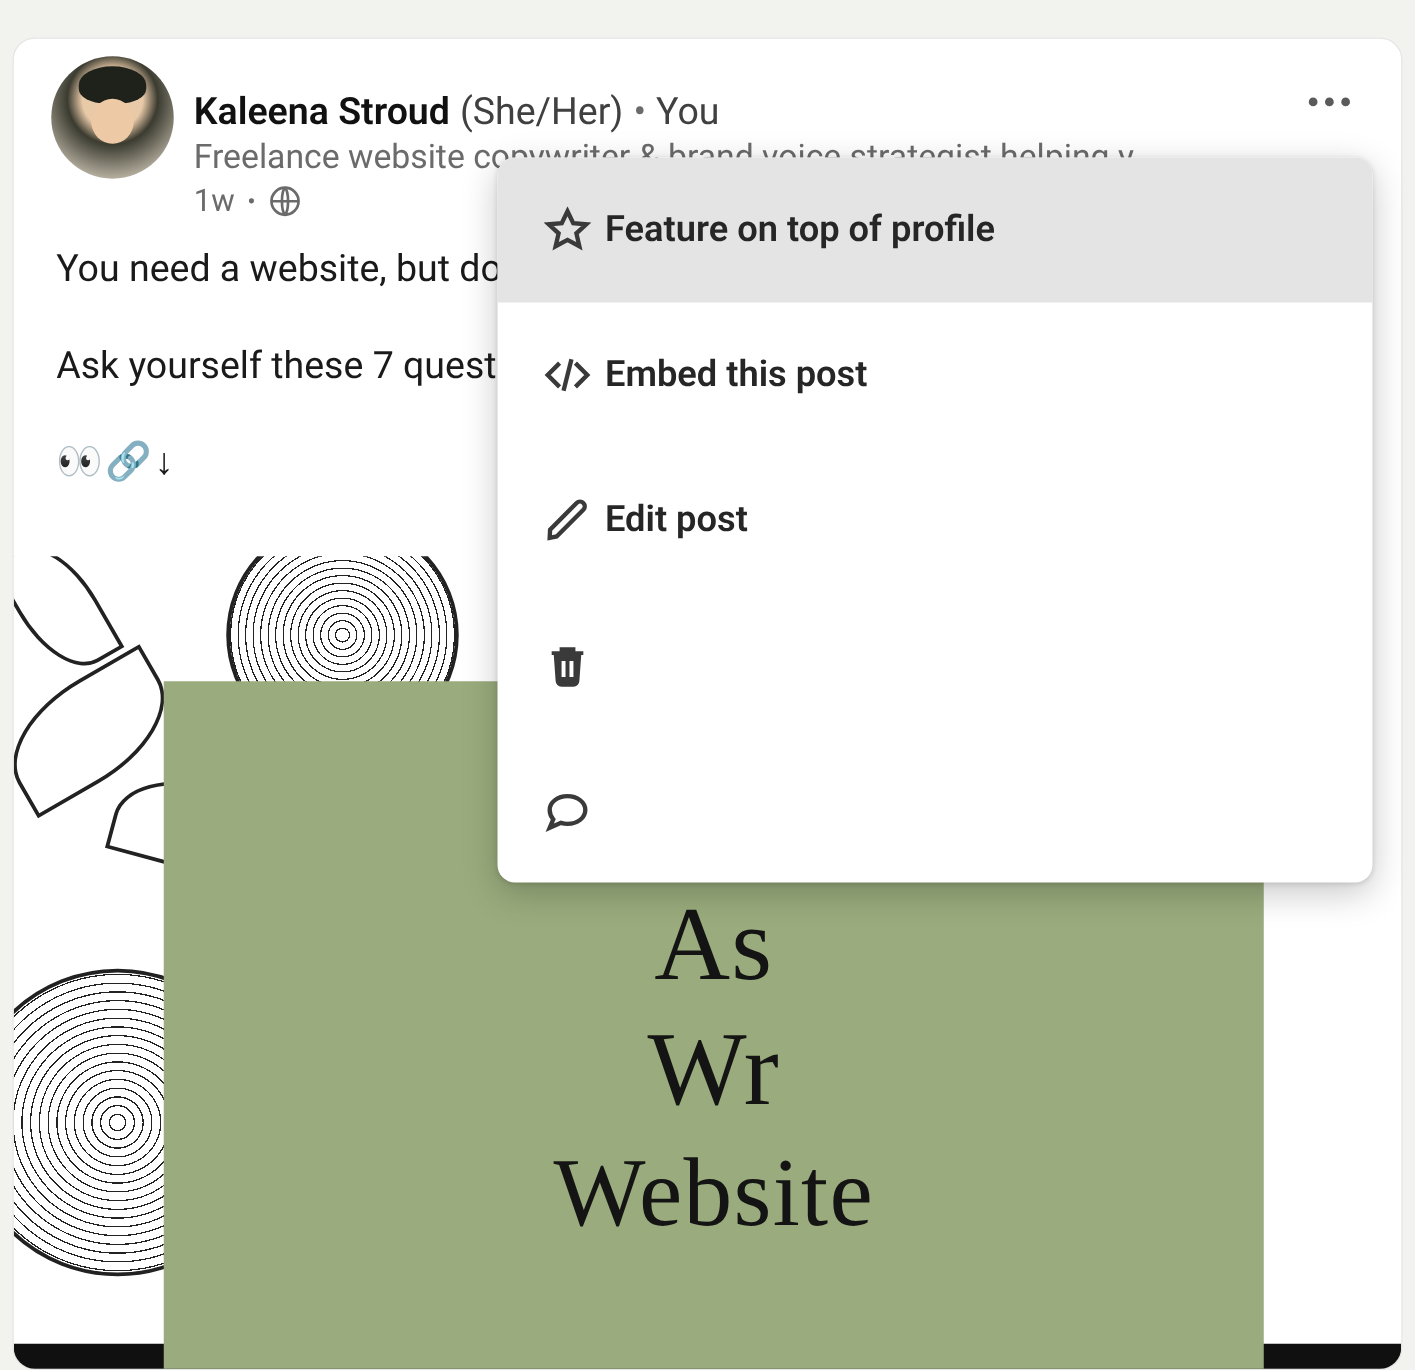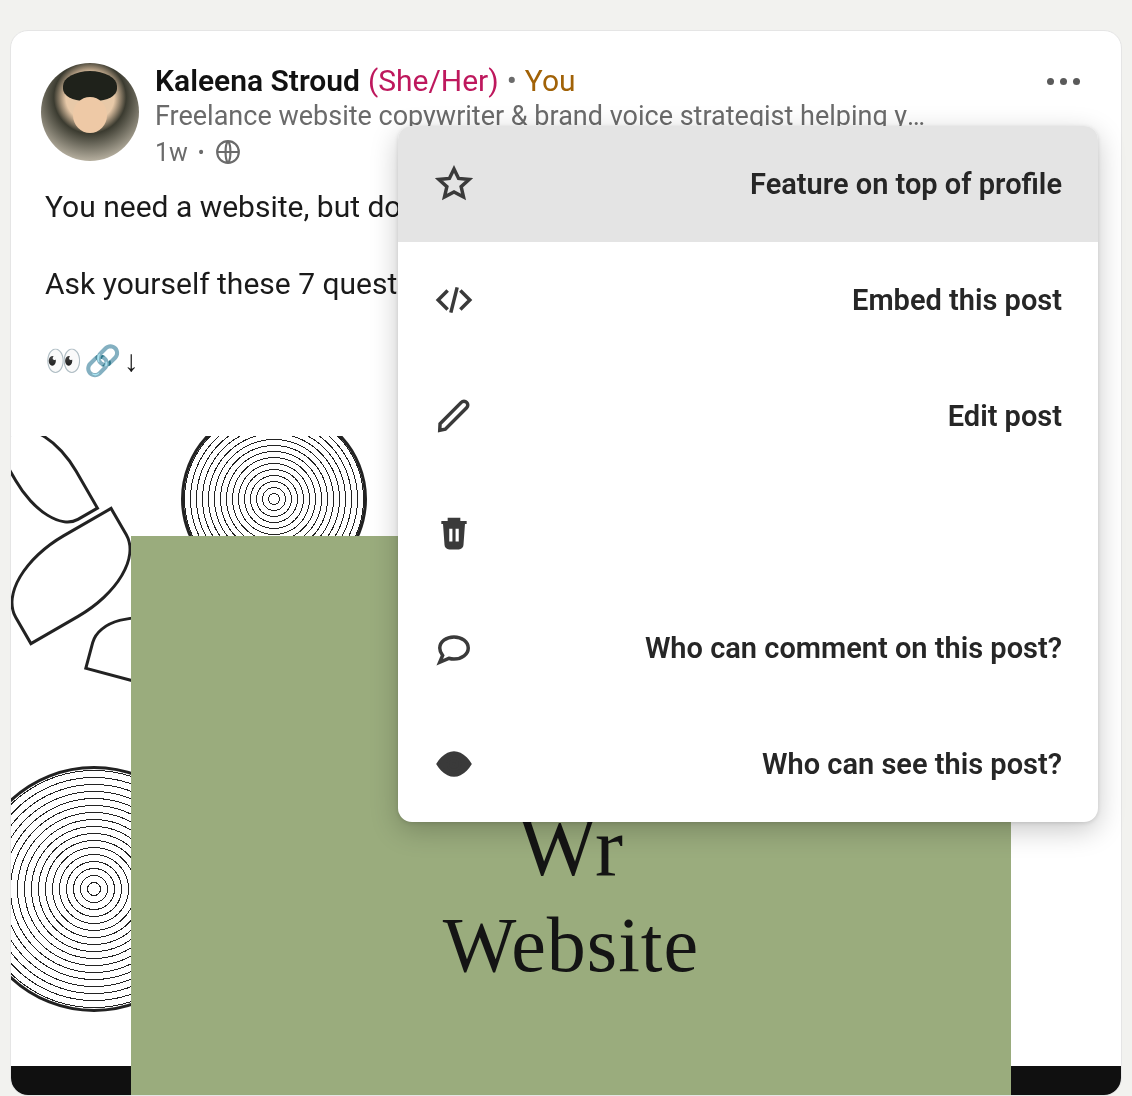"Kaleena Stroud" .post-header { padding: 32px 30px 8px 30px -> 14px 30px 8px 30px }
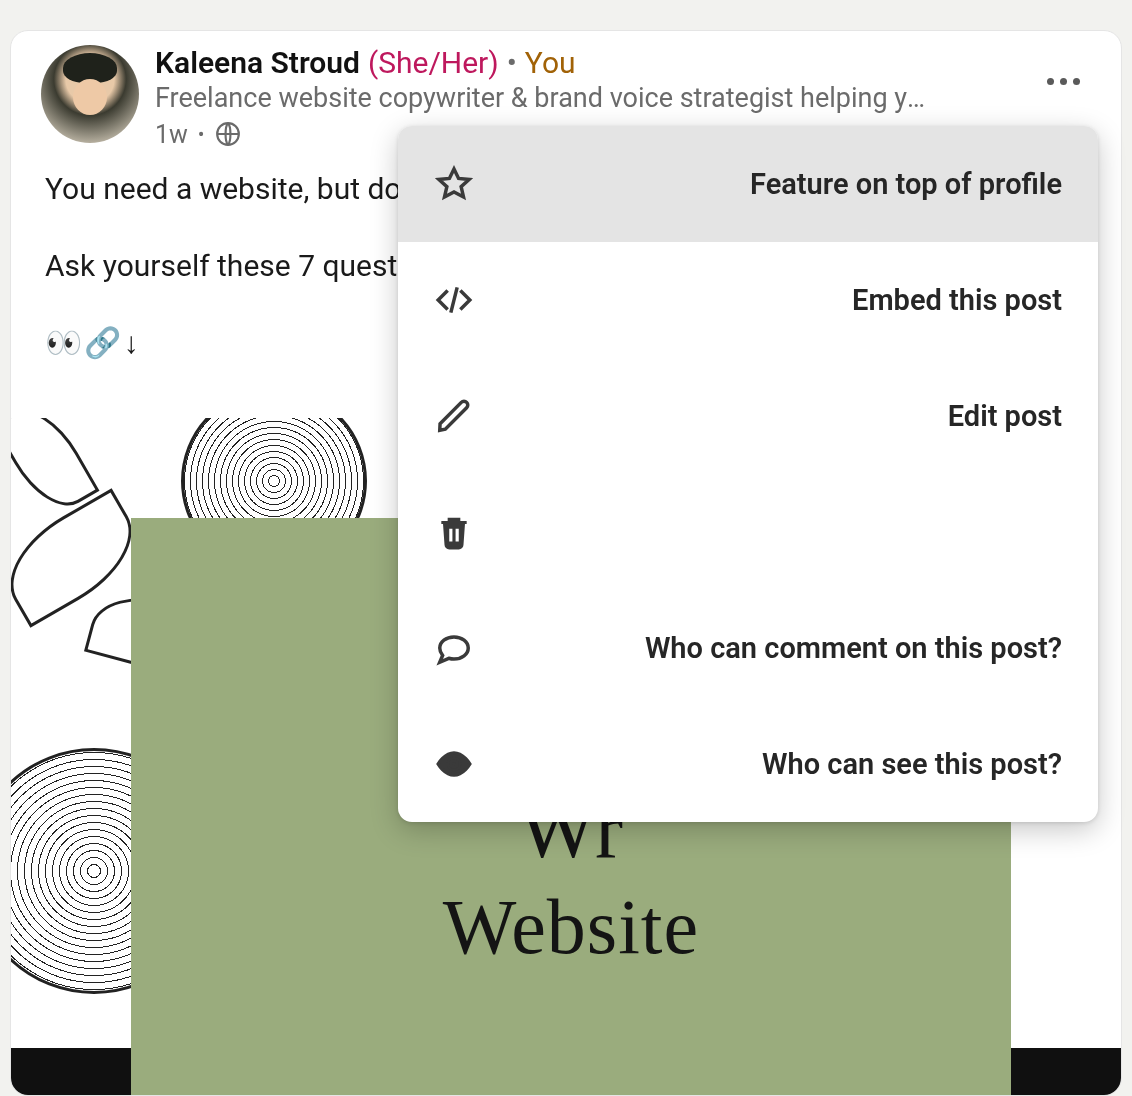"(She/Her)" .pronouns { color: #be185d -> #404040 }
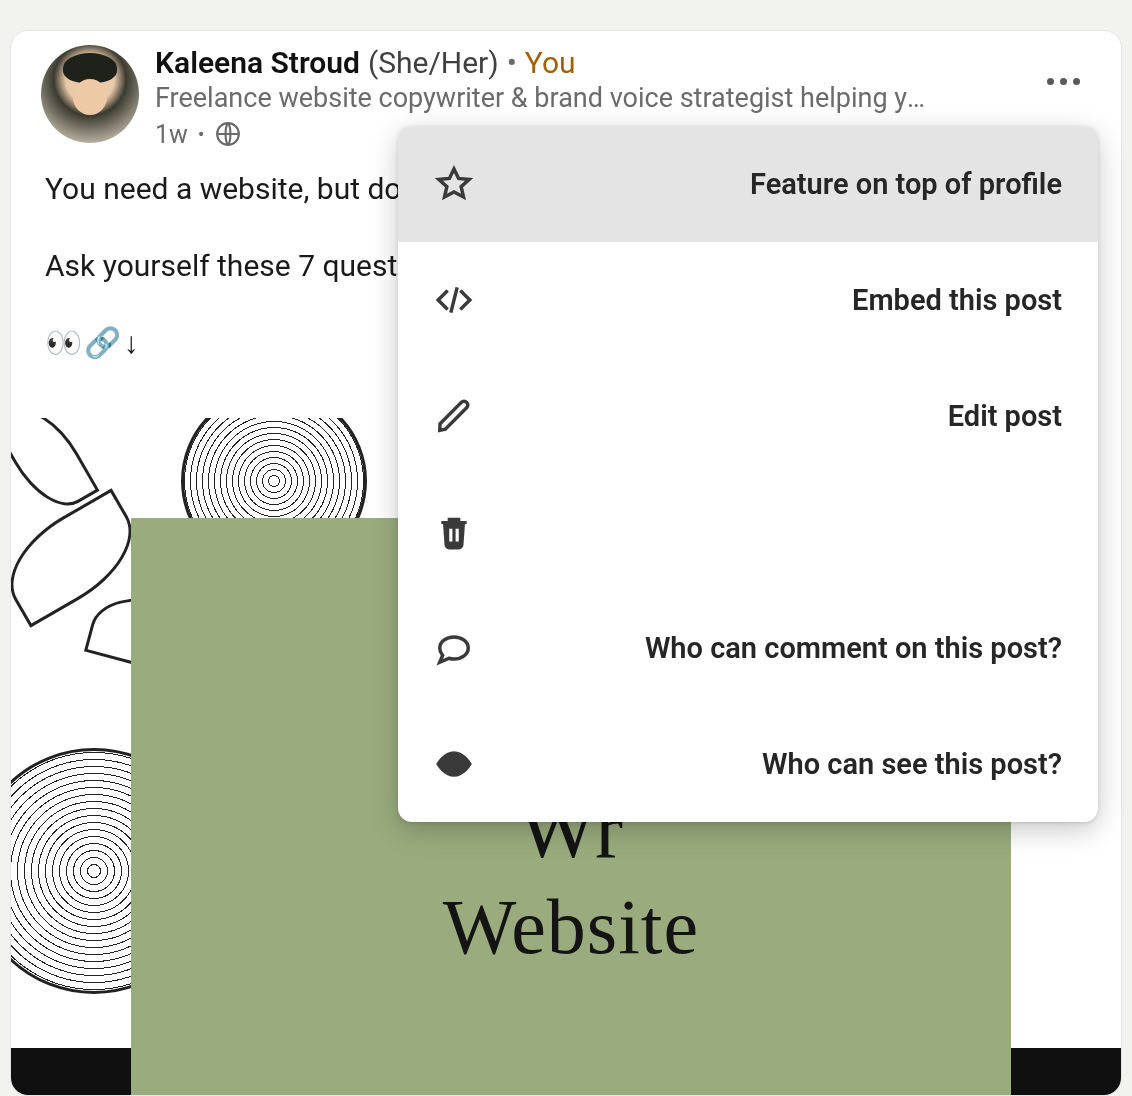"You" .you-label { color: #a16207 -> #404040; margin-top: none -> 27px }
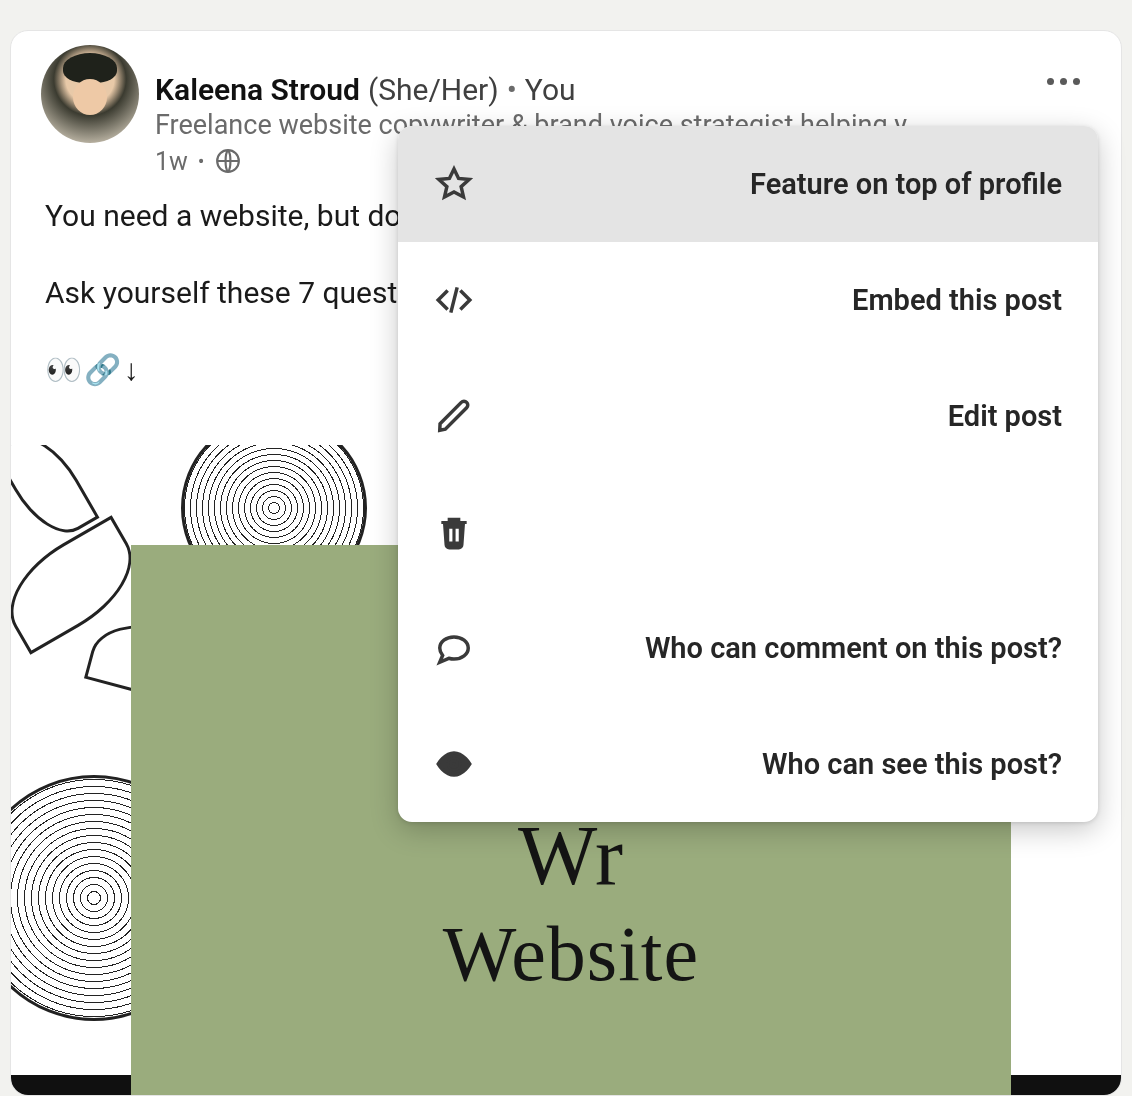"Feature on top of profile" .menu-item { gap: 26px -> 10px; justify-content: space-between -> none }
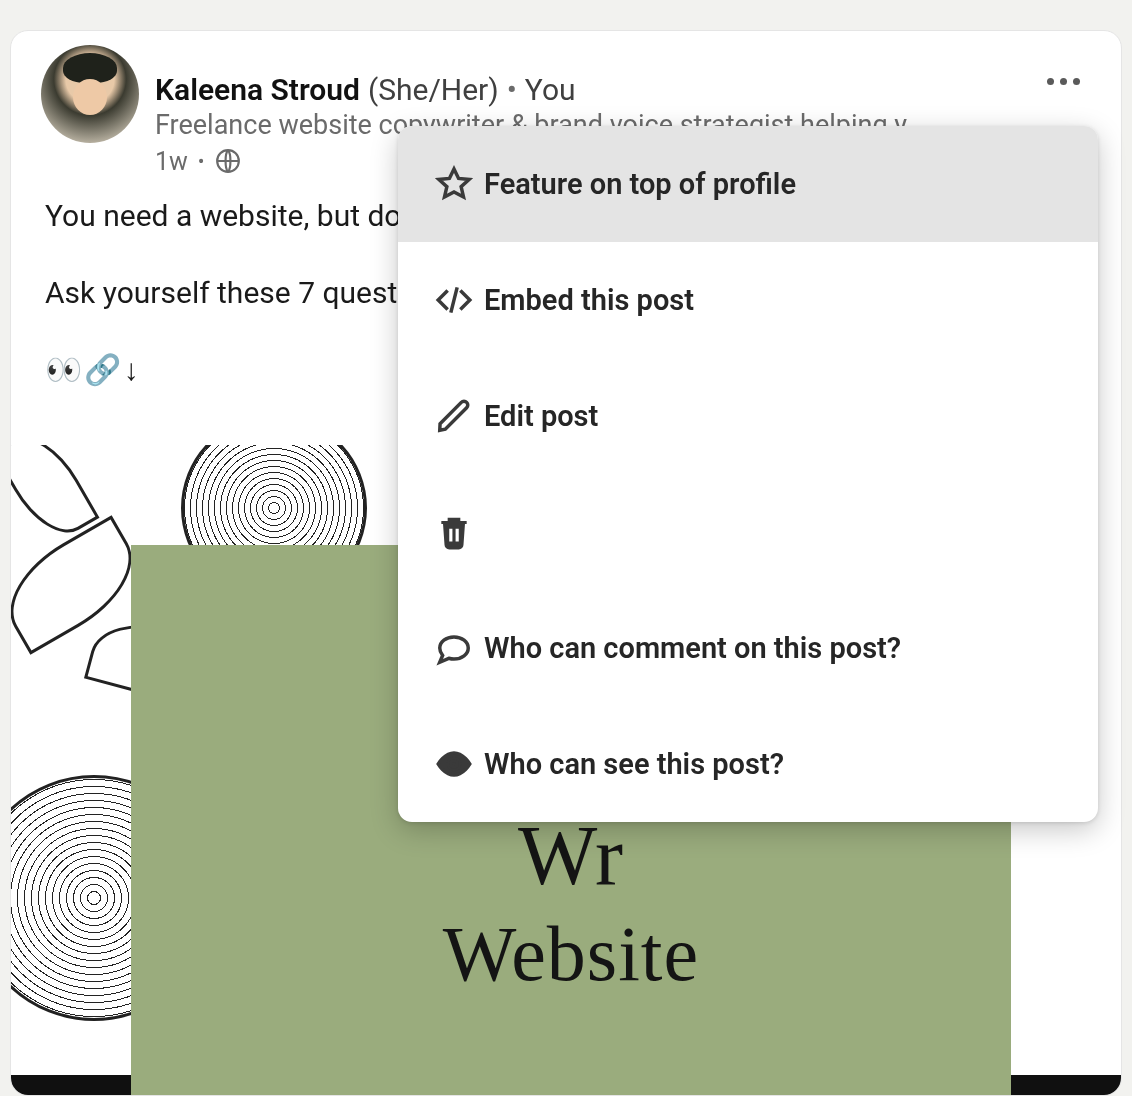"Who can comment on this" span { html: <span>Who can comment on this post?</span> -> none }
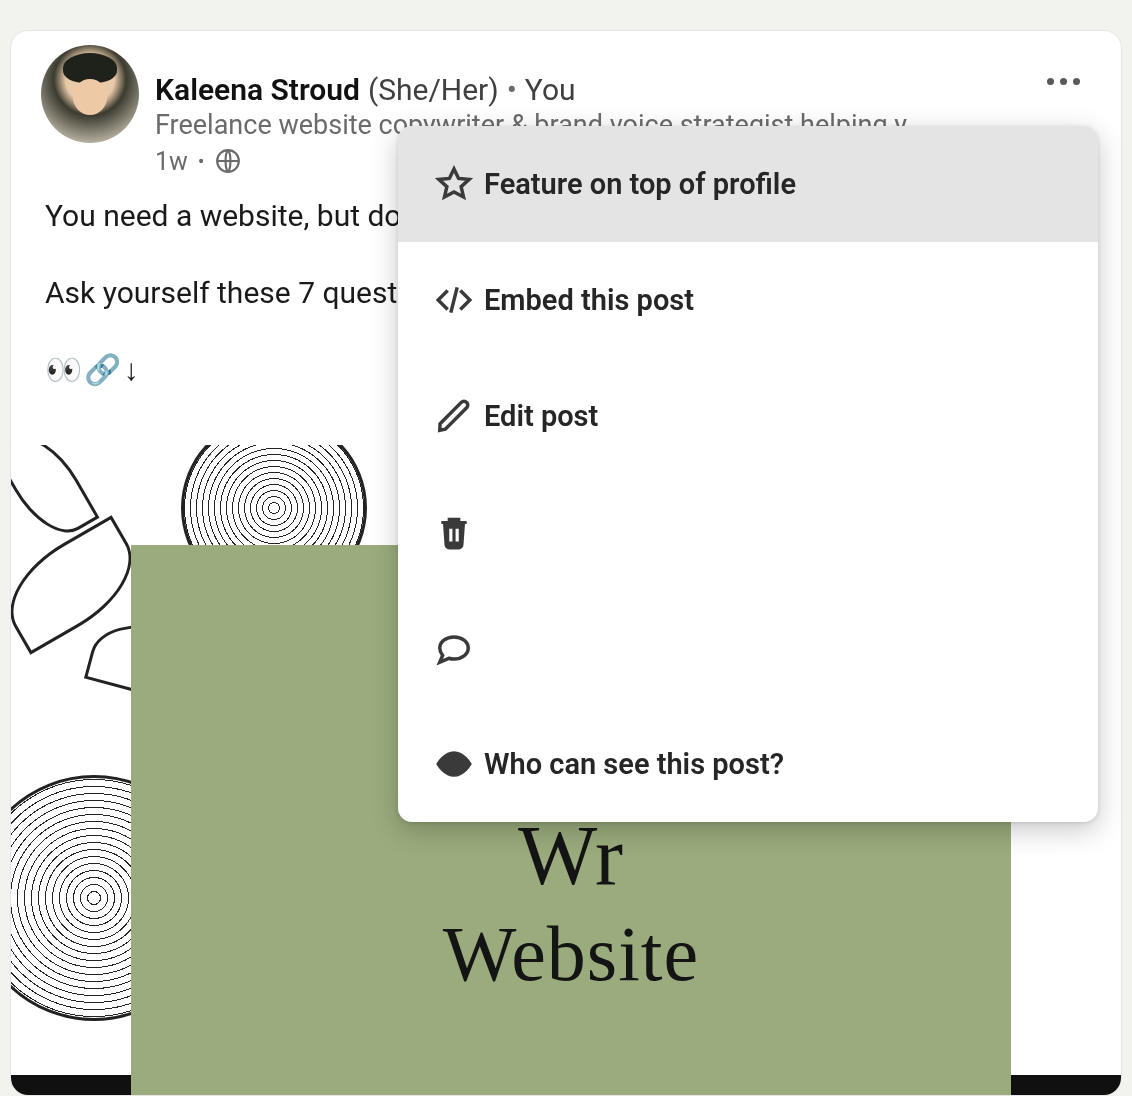"Who can see this post?" div.menu-item { html: <div> <span> <svg> <path></path> <circle></circle> <circle></circle> </svg> </span> <span>Who can see this post?</span> </div> -> none }
